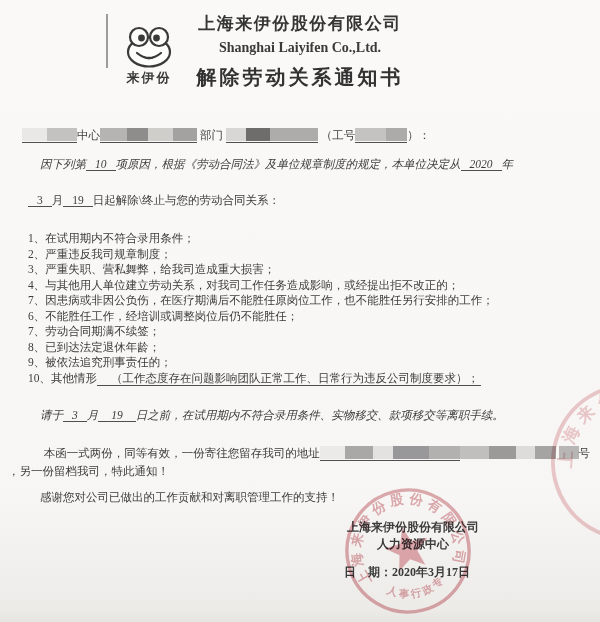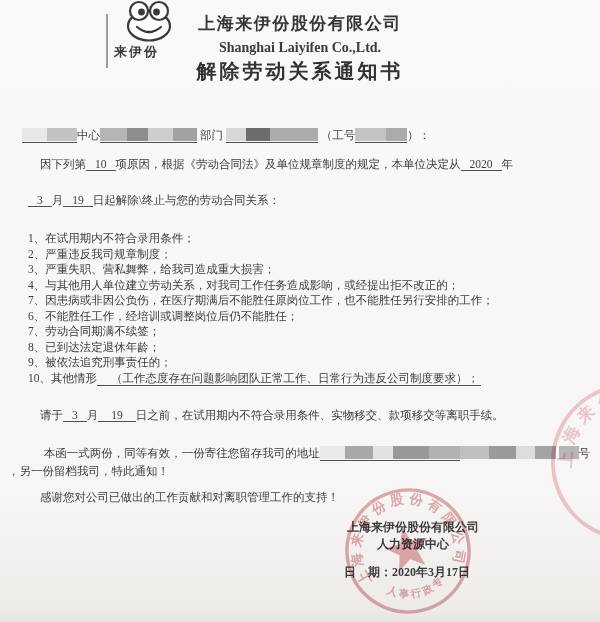"来伊份" .logo-block { text-align: none -> center; top: 0 -> 26px }
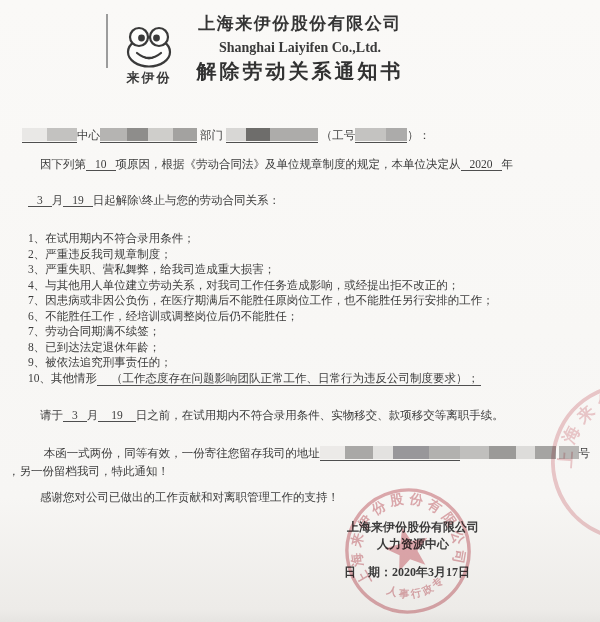"解除劳动关系通知书" .doc-title { top: 58px -> 64px }
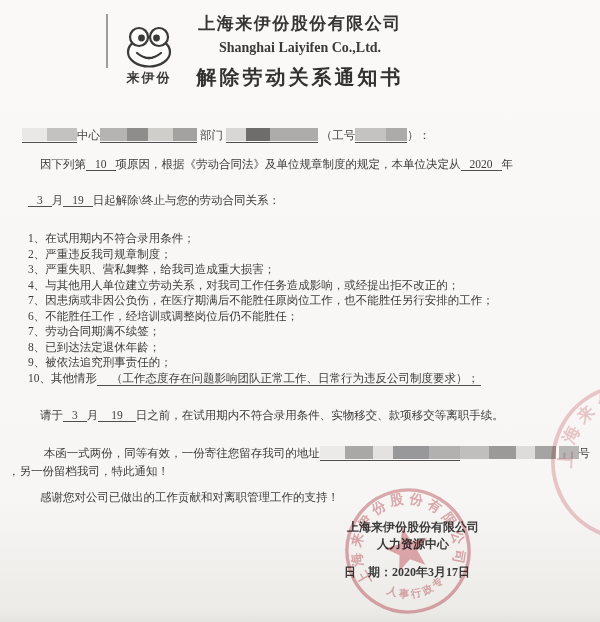"因下列第 10 项原因，根据《劳动合同法》及单位规章制度的规定，本单位决定从" .indent1 { font-style: none -> italic }
